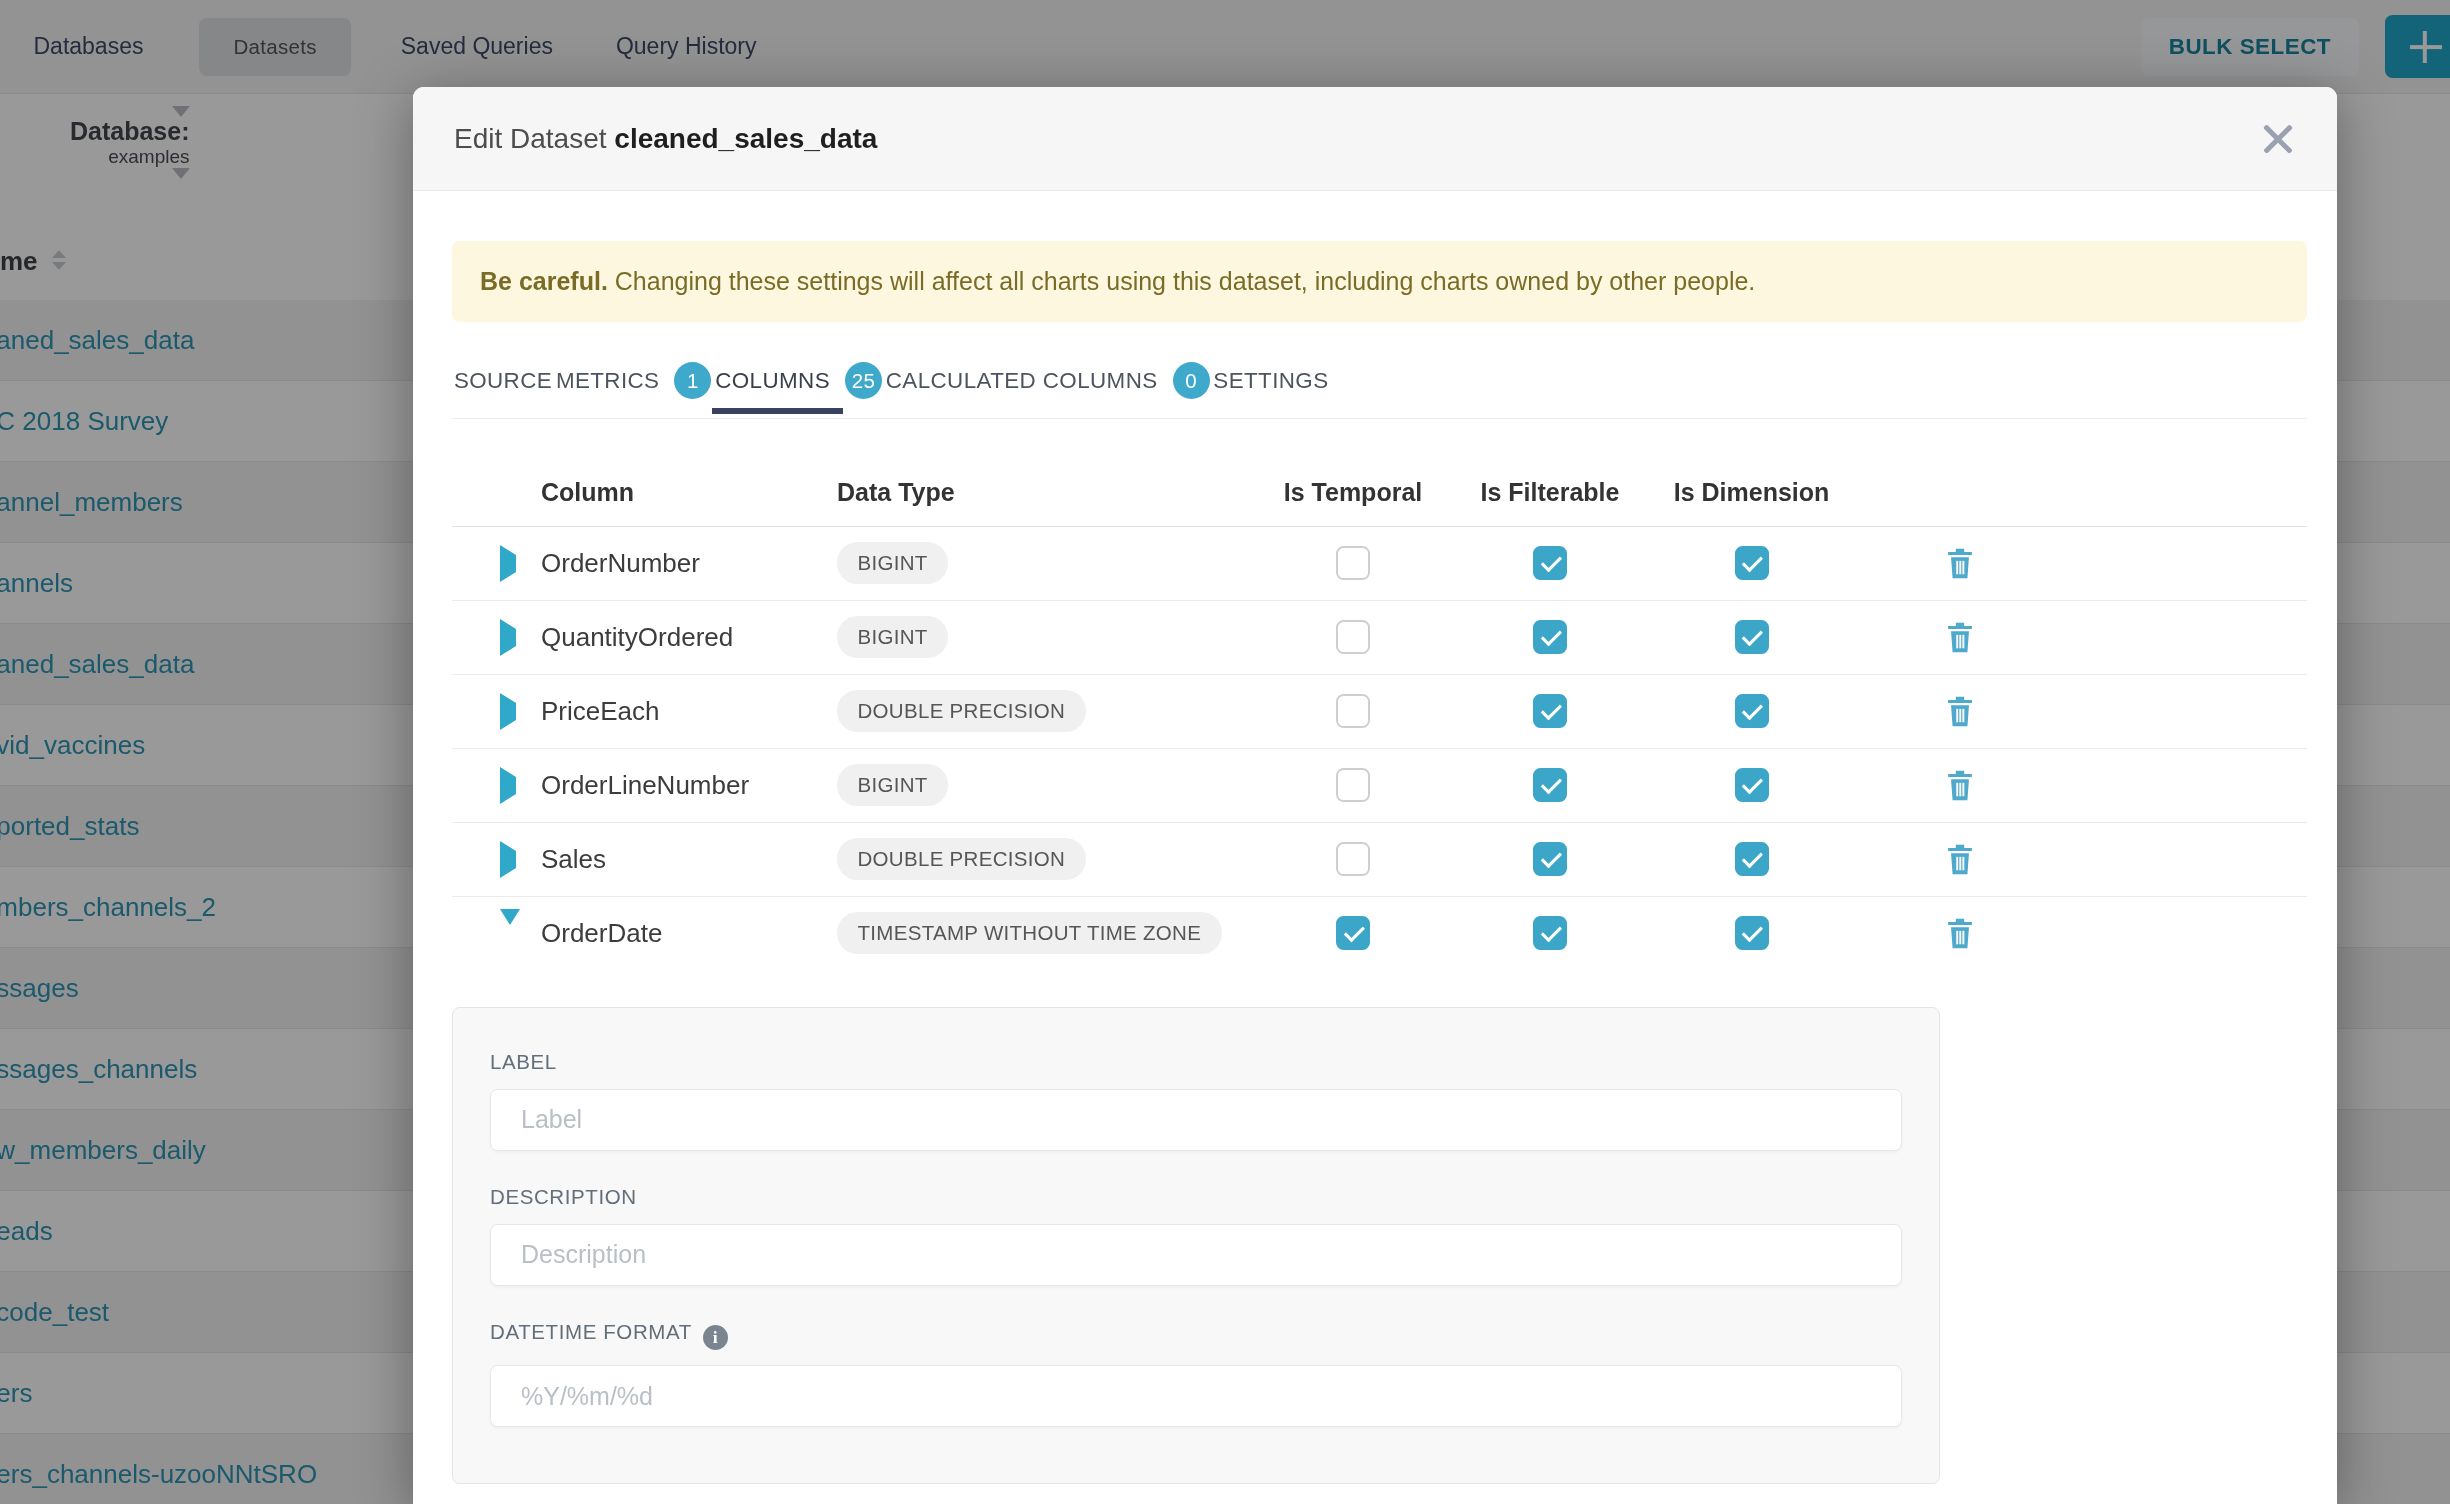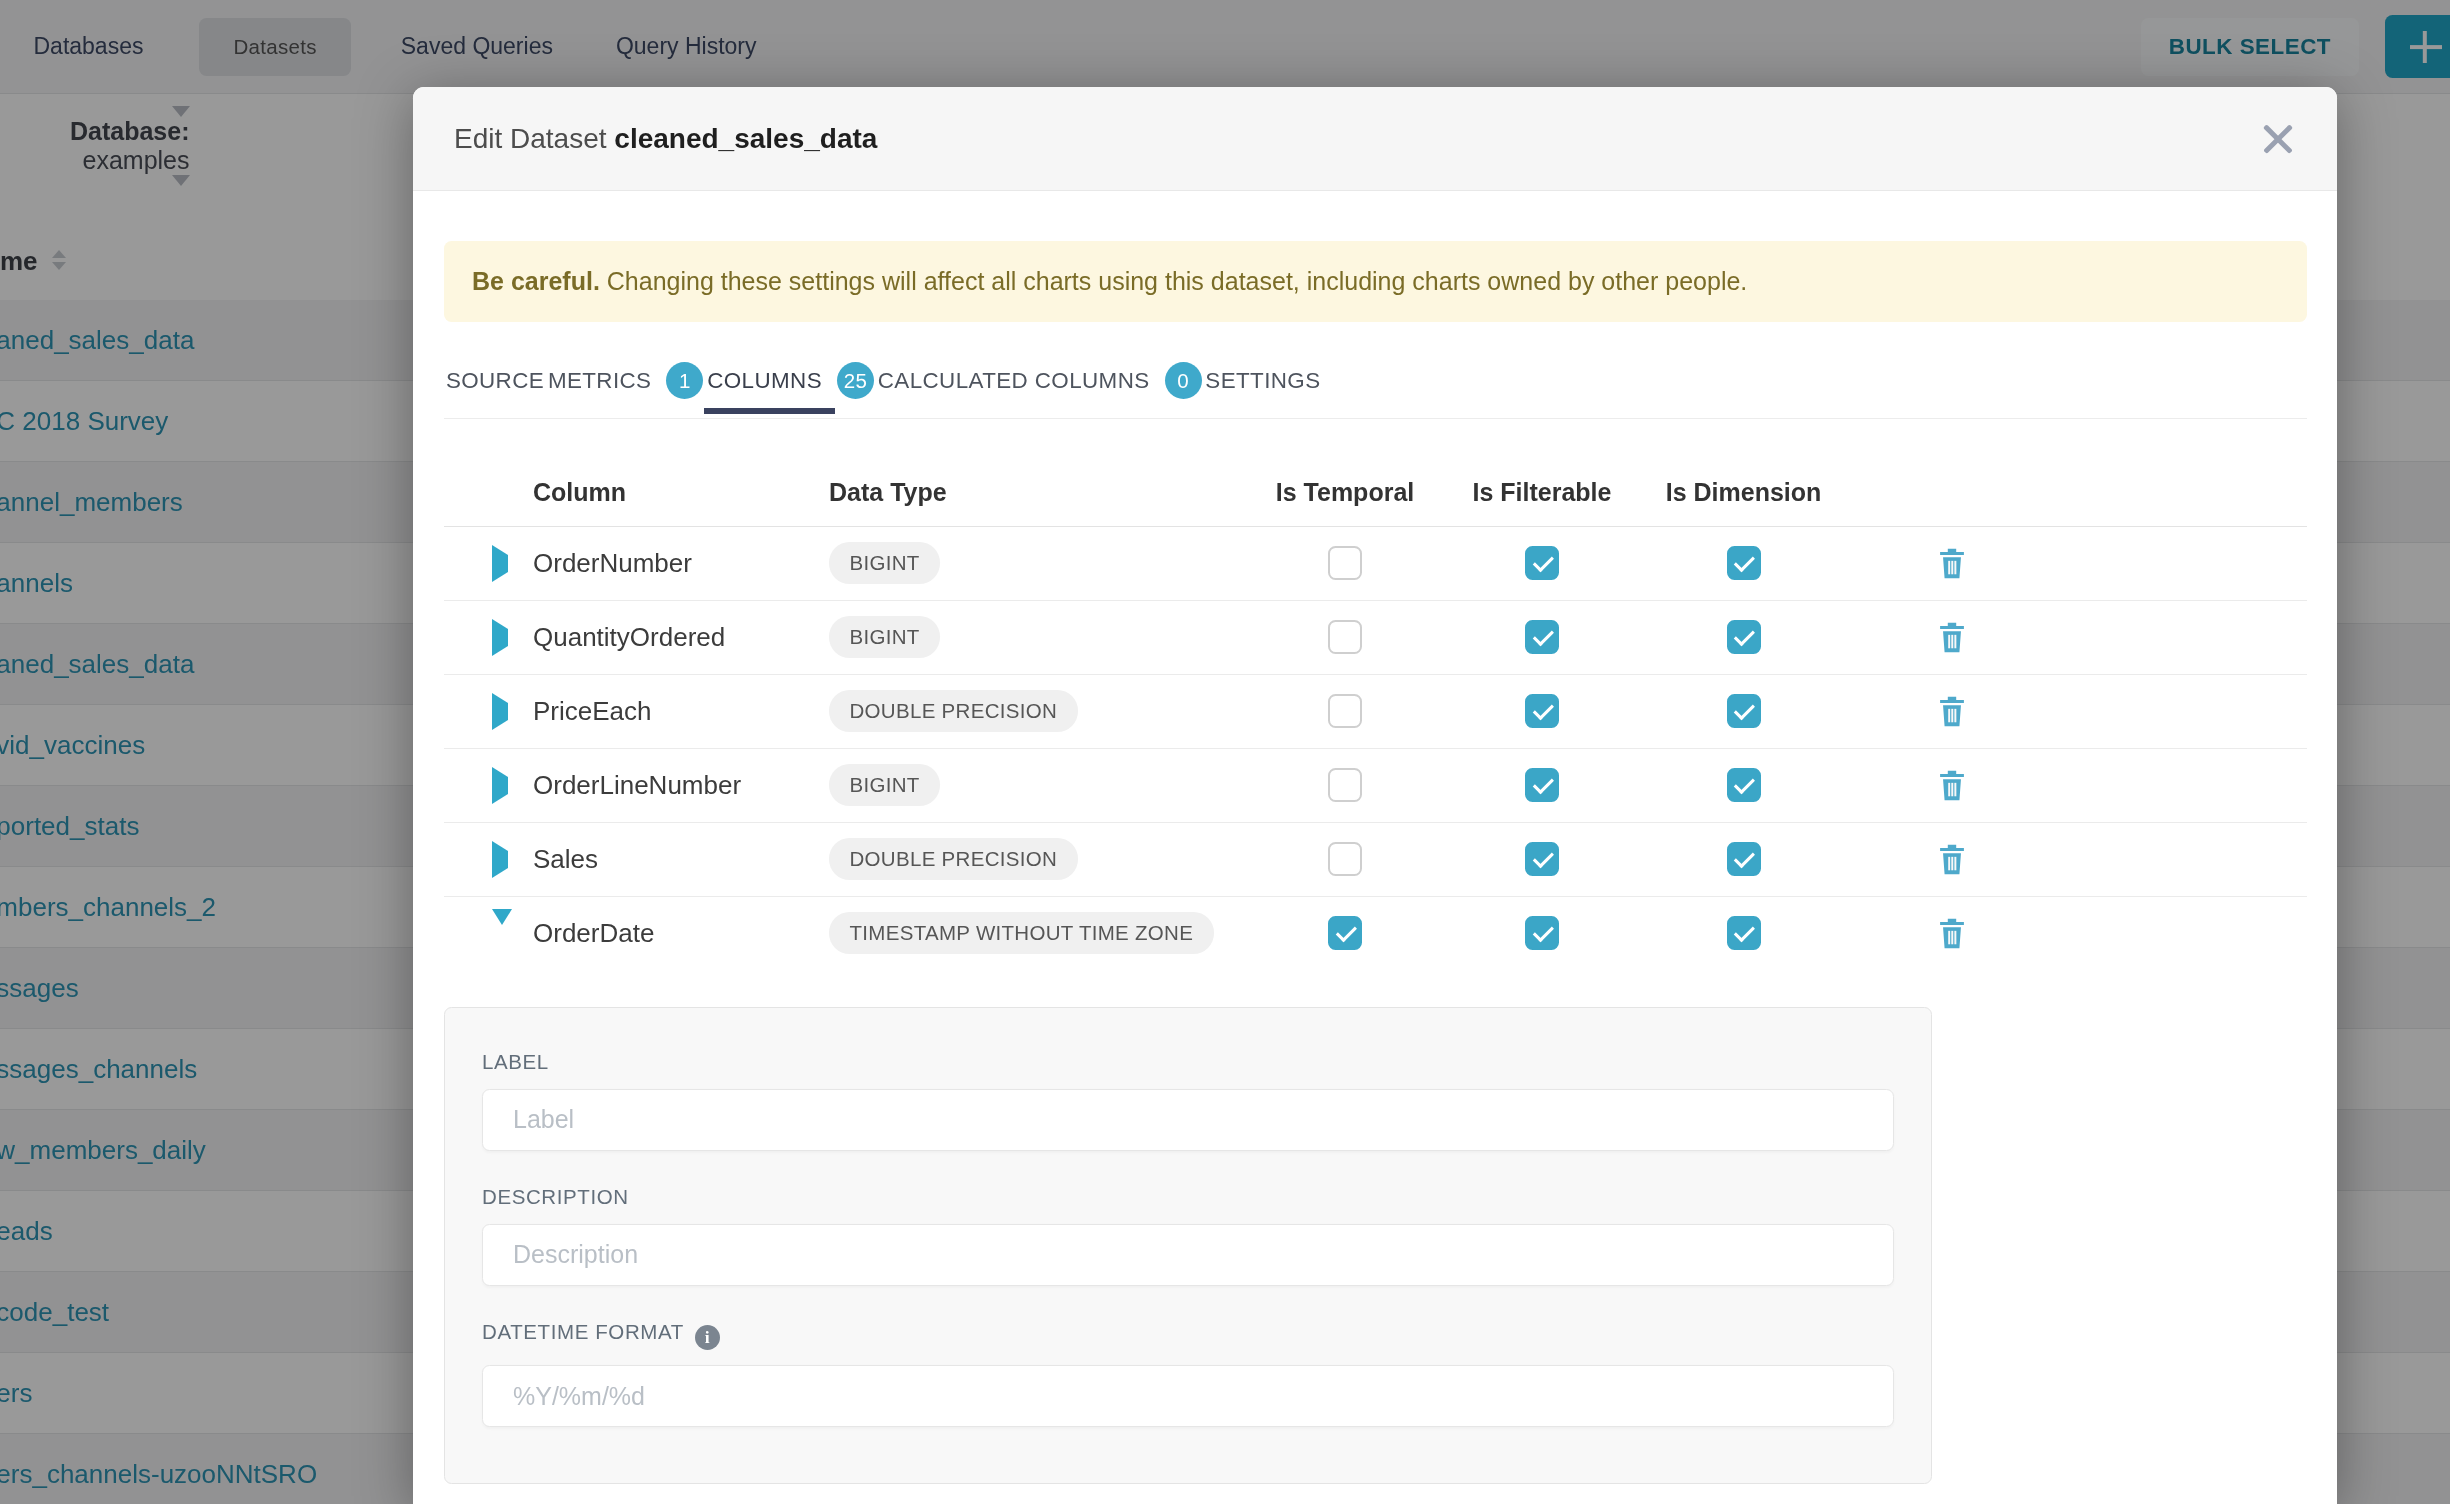"examples" .db-value { font-size: 25px -> 19px }
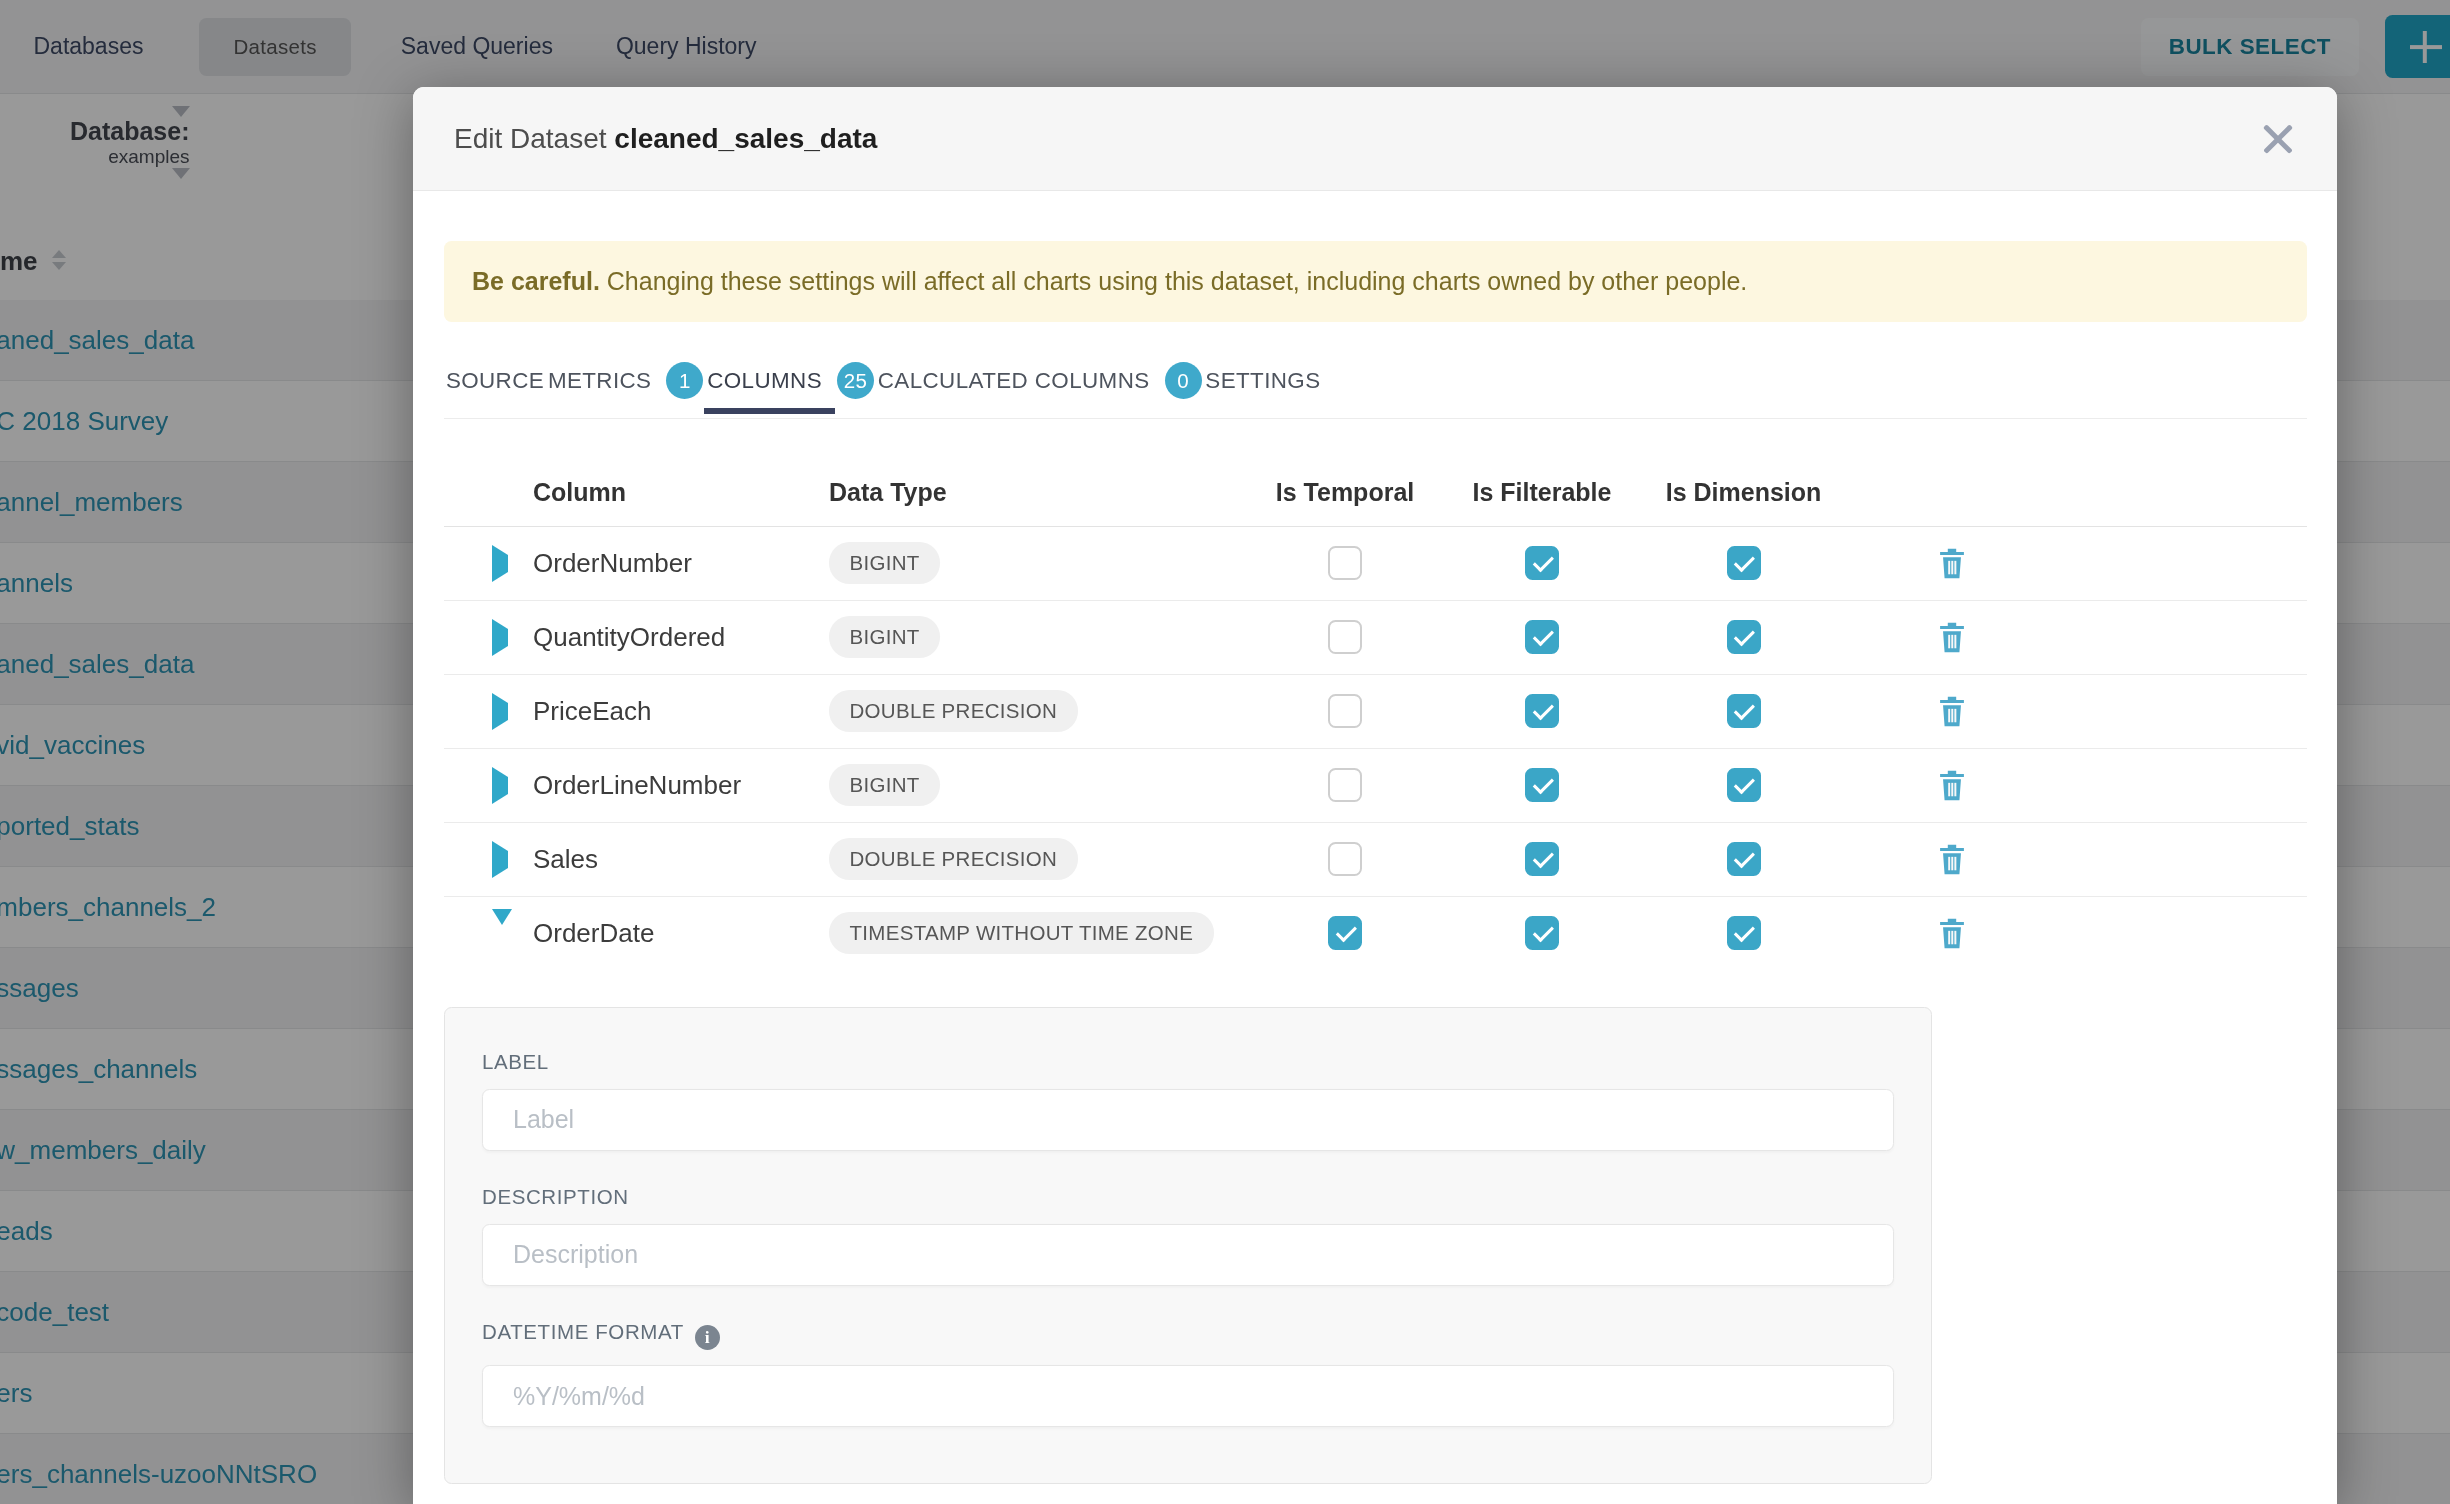"Be careful. Changing these settings" .modal-body { margin-left: none -> 8px }
